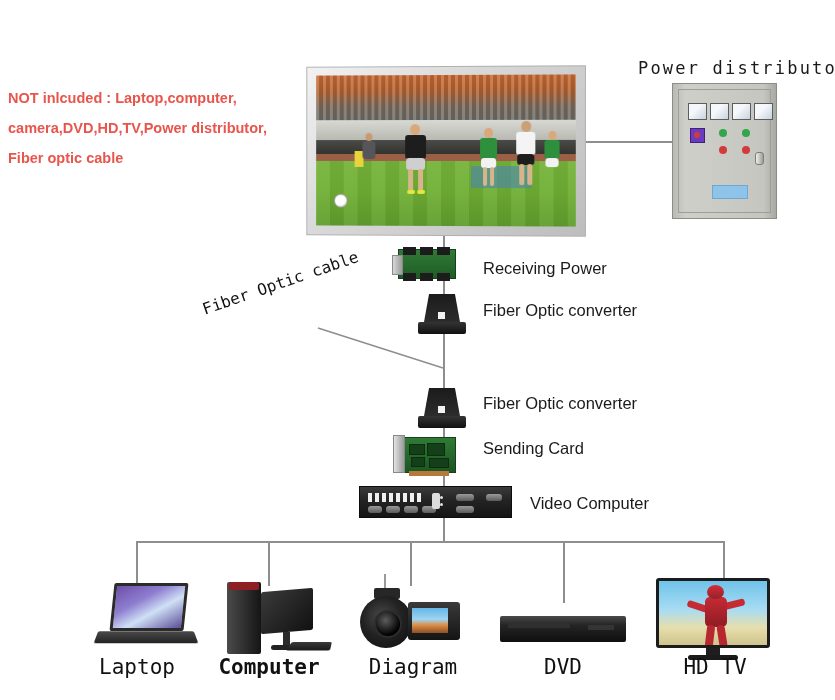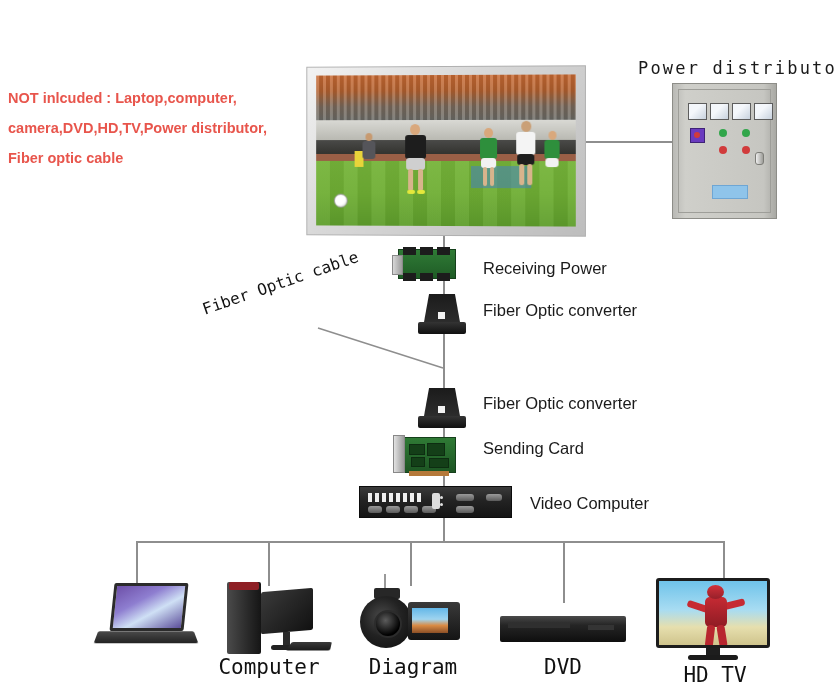"Laptop" div.dev-label { html: none -> <div>Laptop</div> }
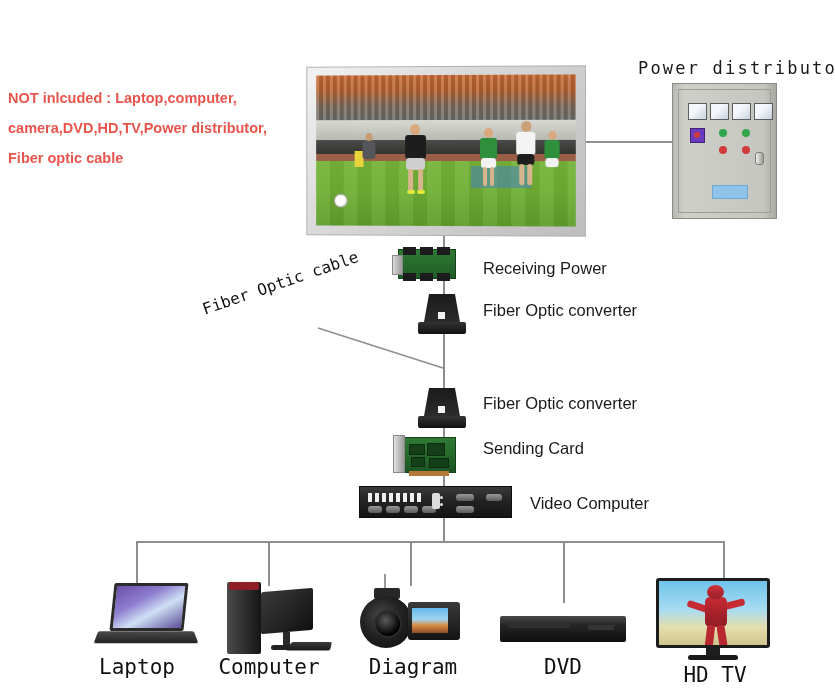"Computer" div.dev-label { font-weight: none -> bold }
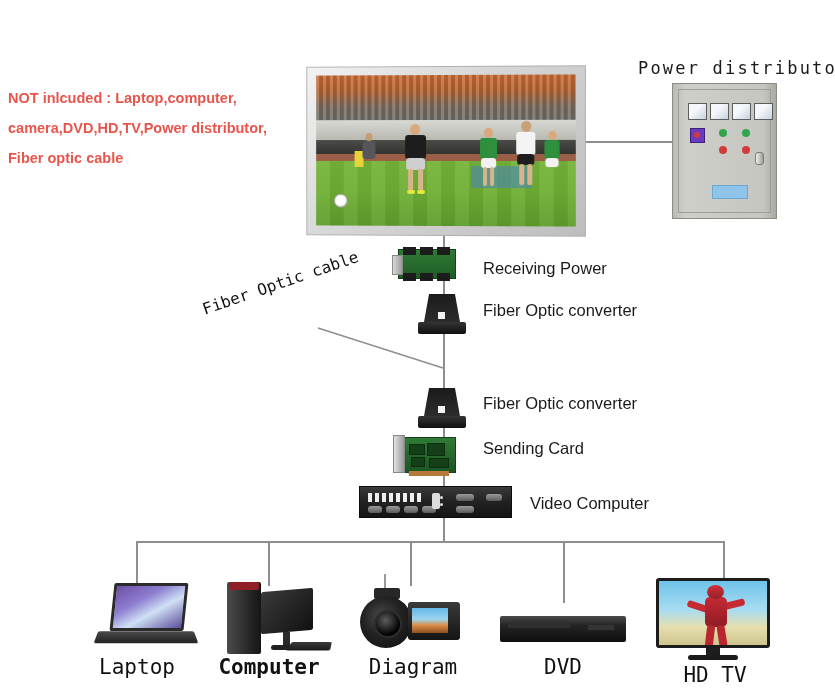"HD TV" div.dev-label { margin-top: 8px -> none }
